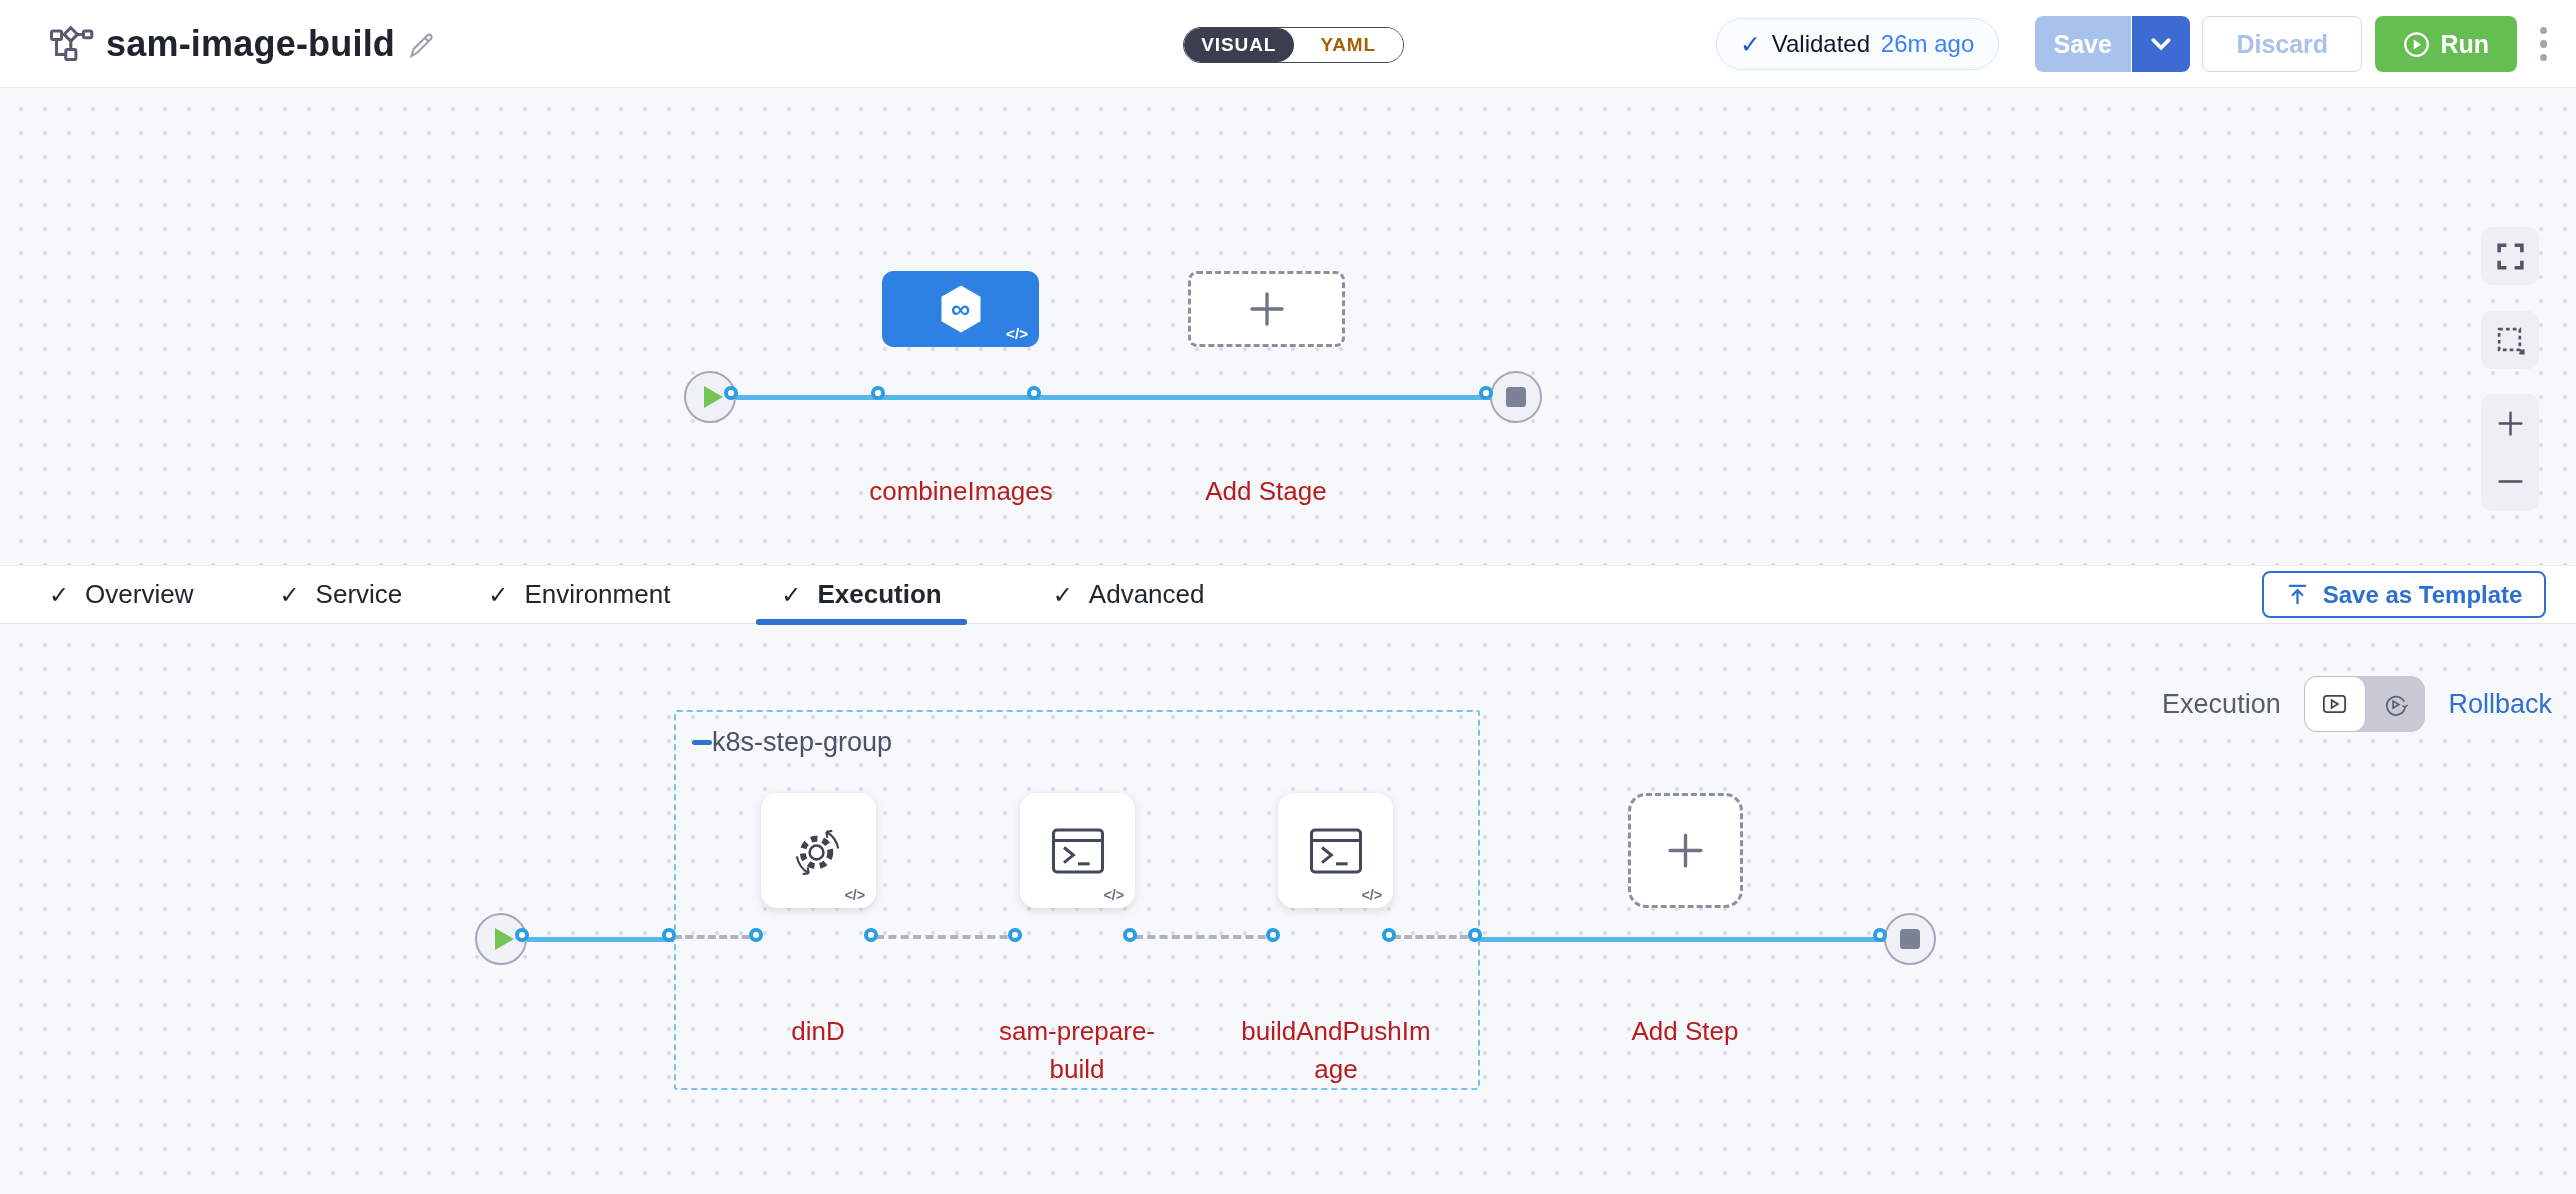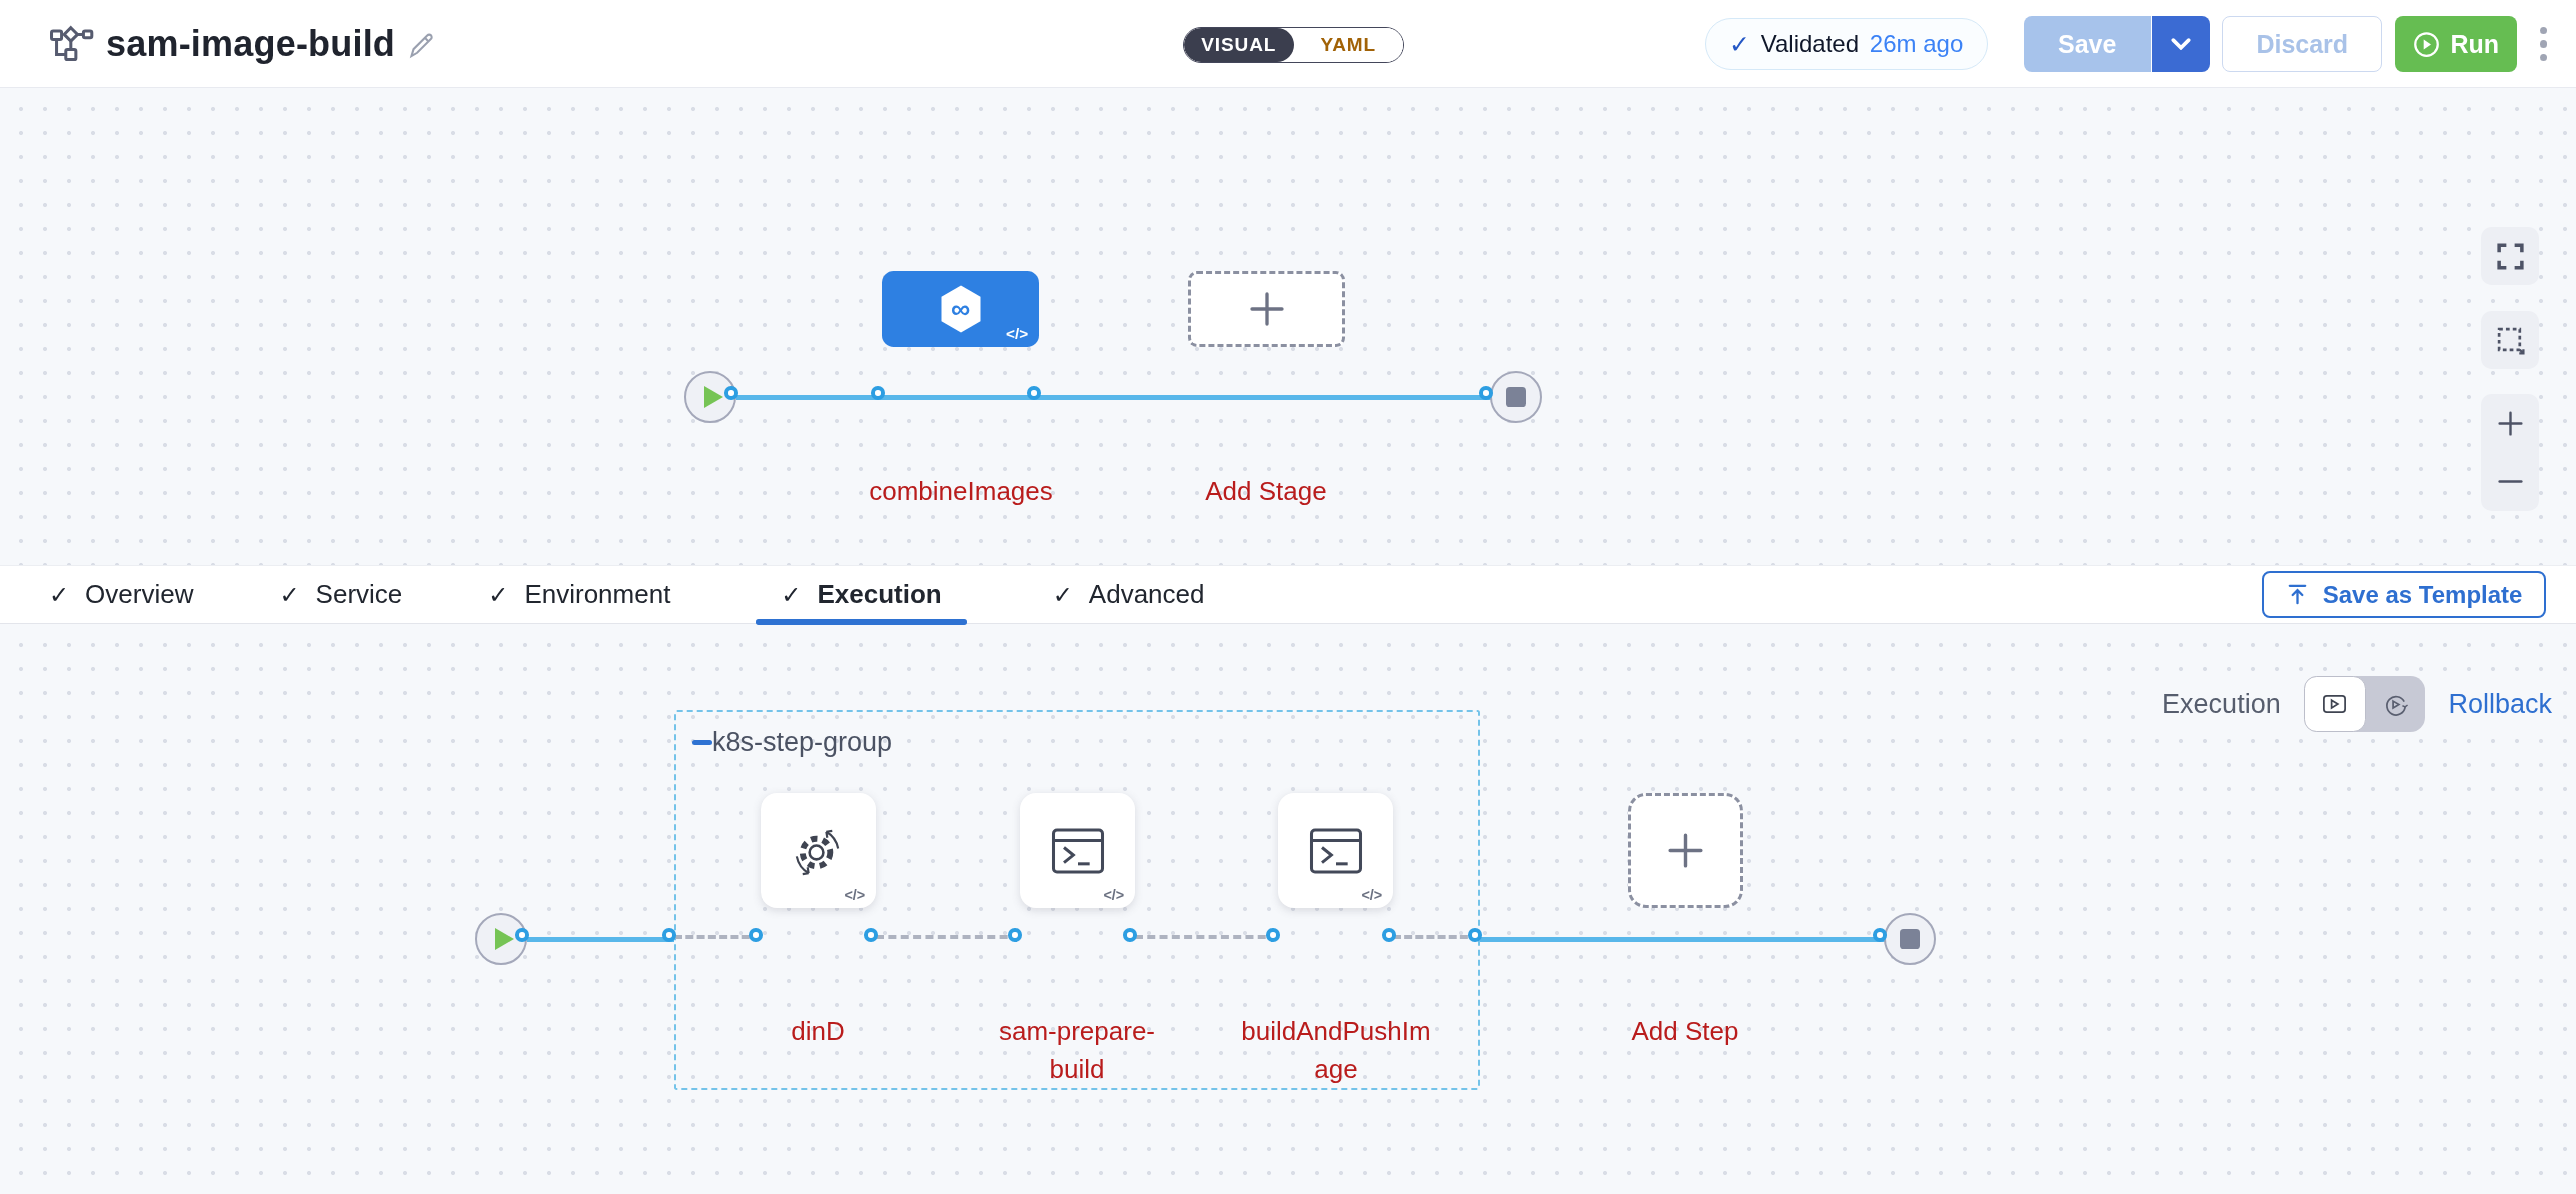"Save" .save-main { width: 128px -> 97px }
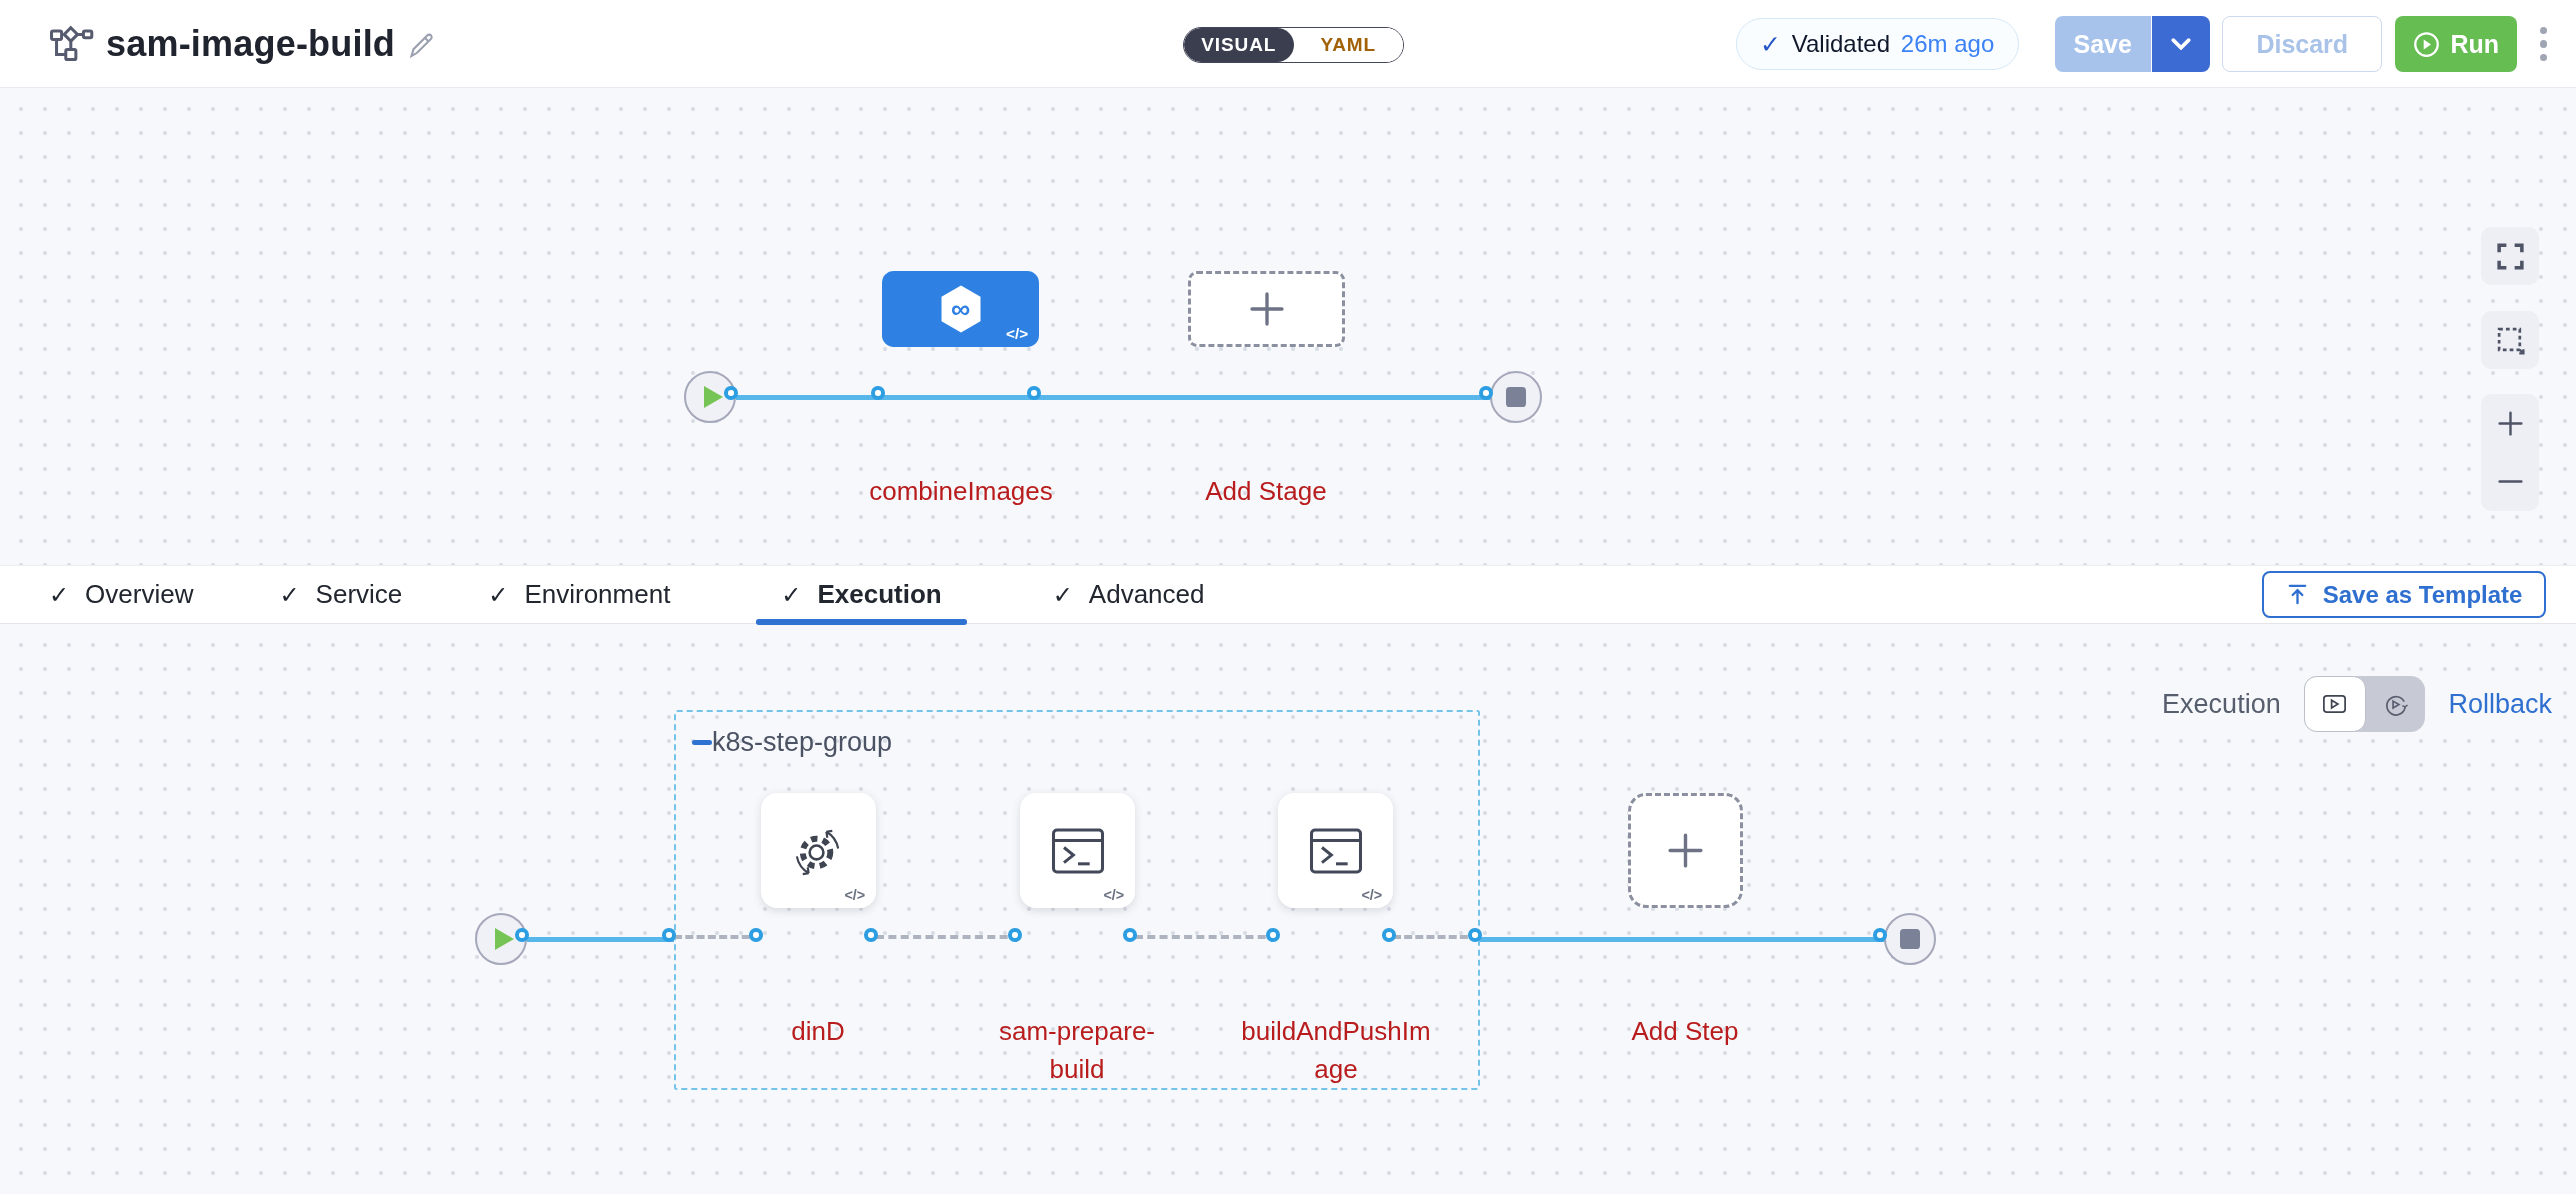"Run" .run-btn { width: 122px -> 142px }
